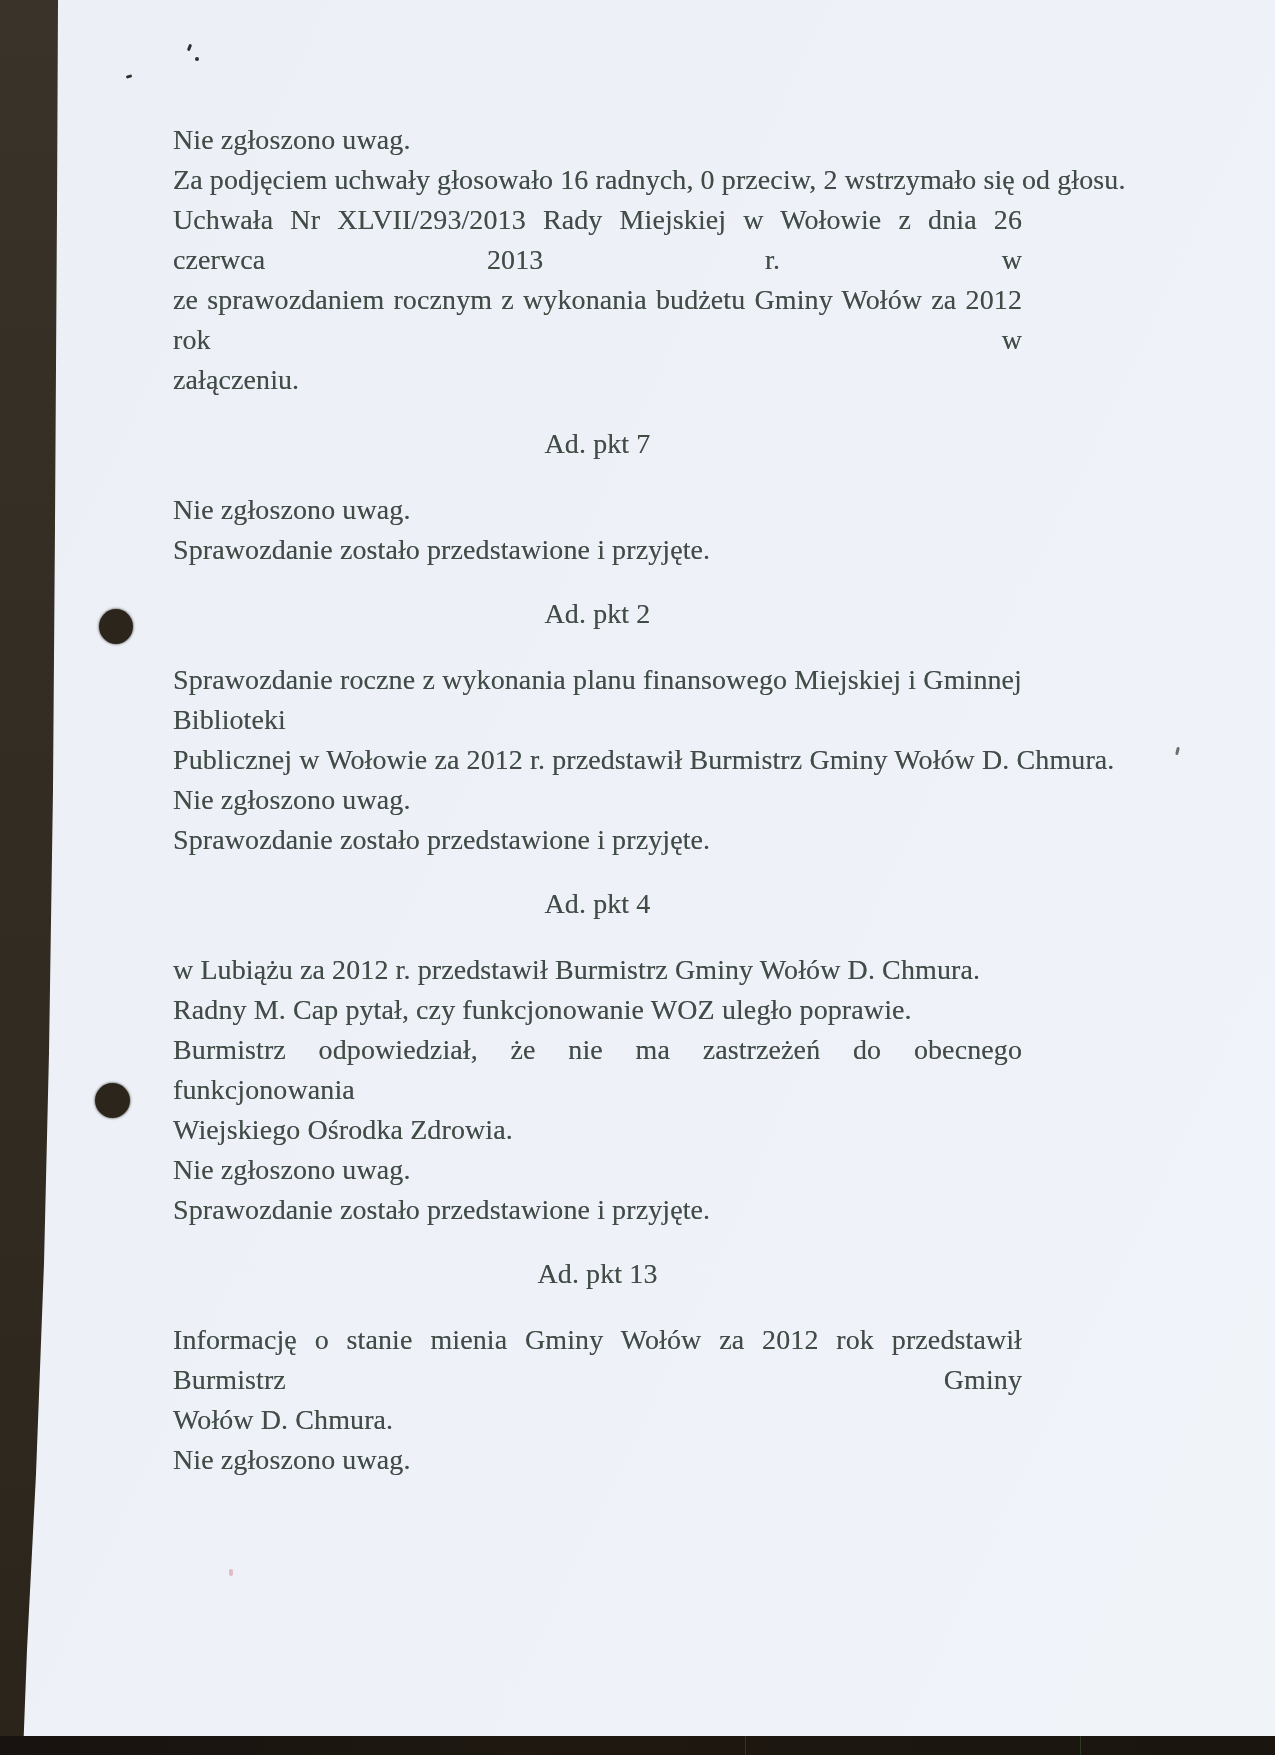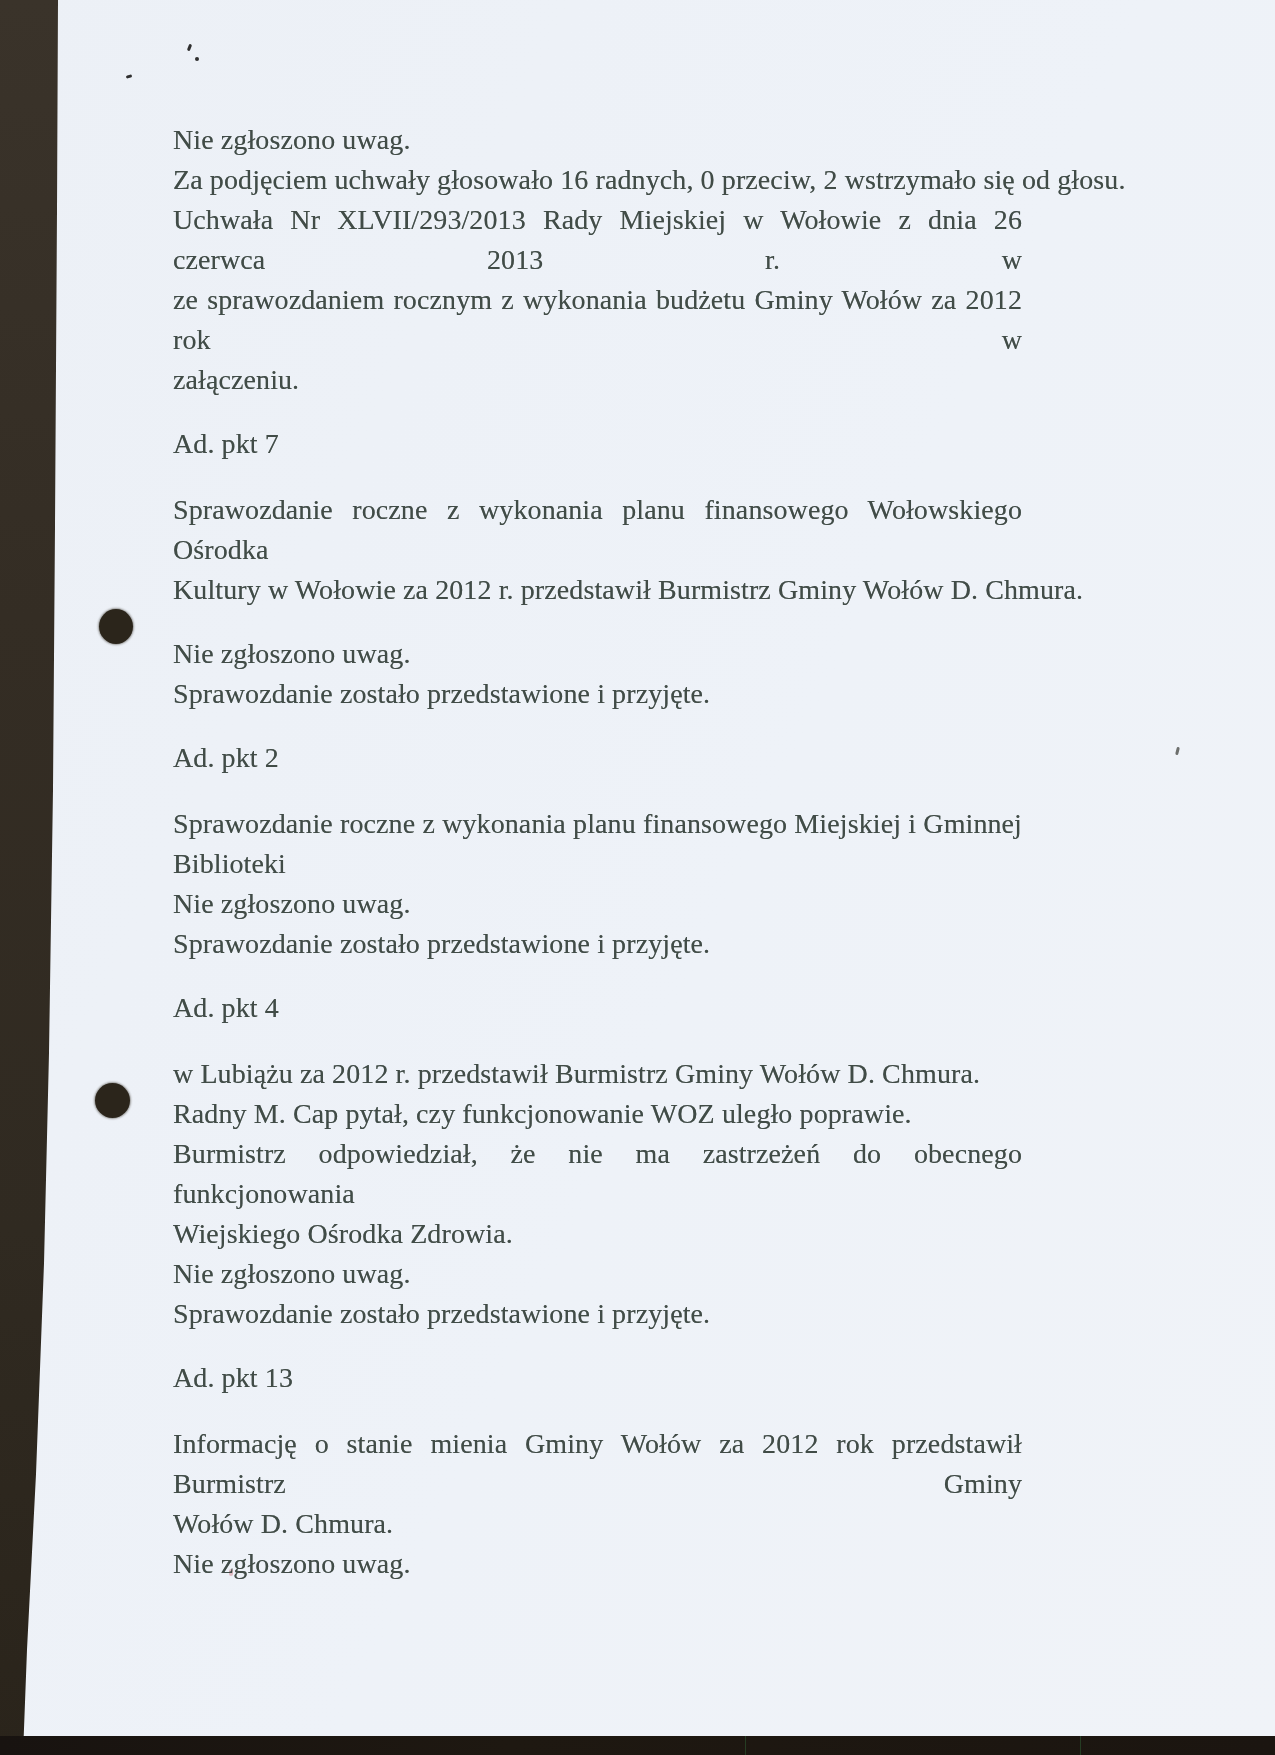"Ad. pkt 7" .heading { text-align: none -> center }
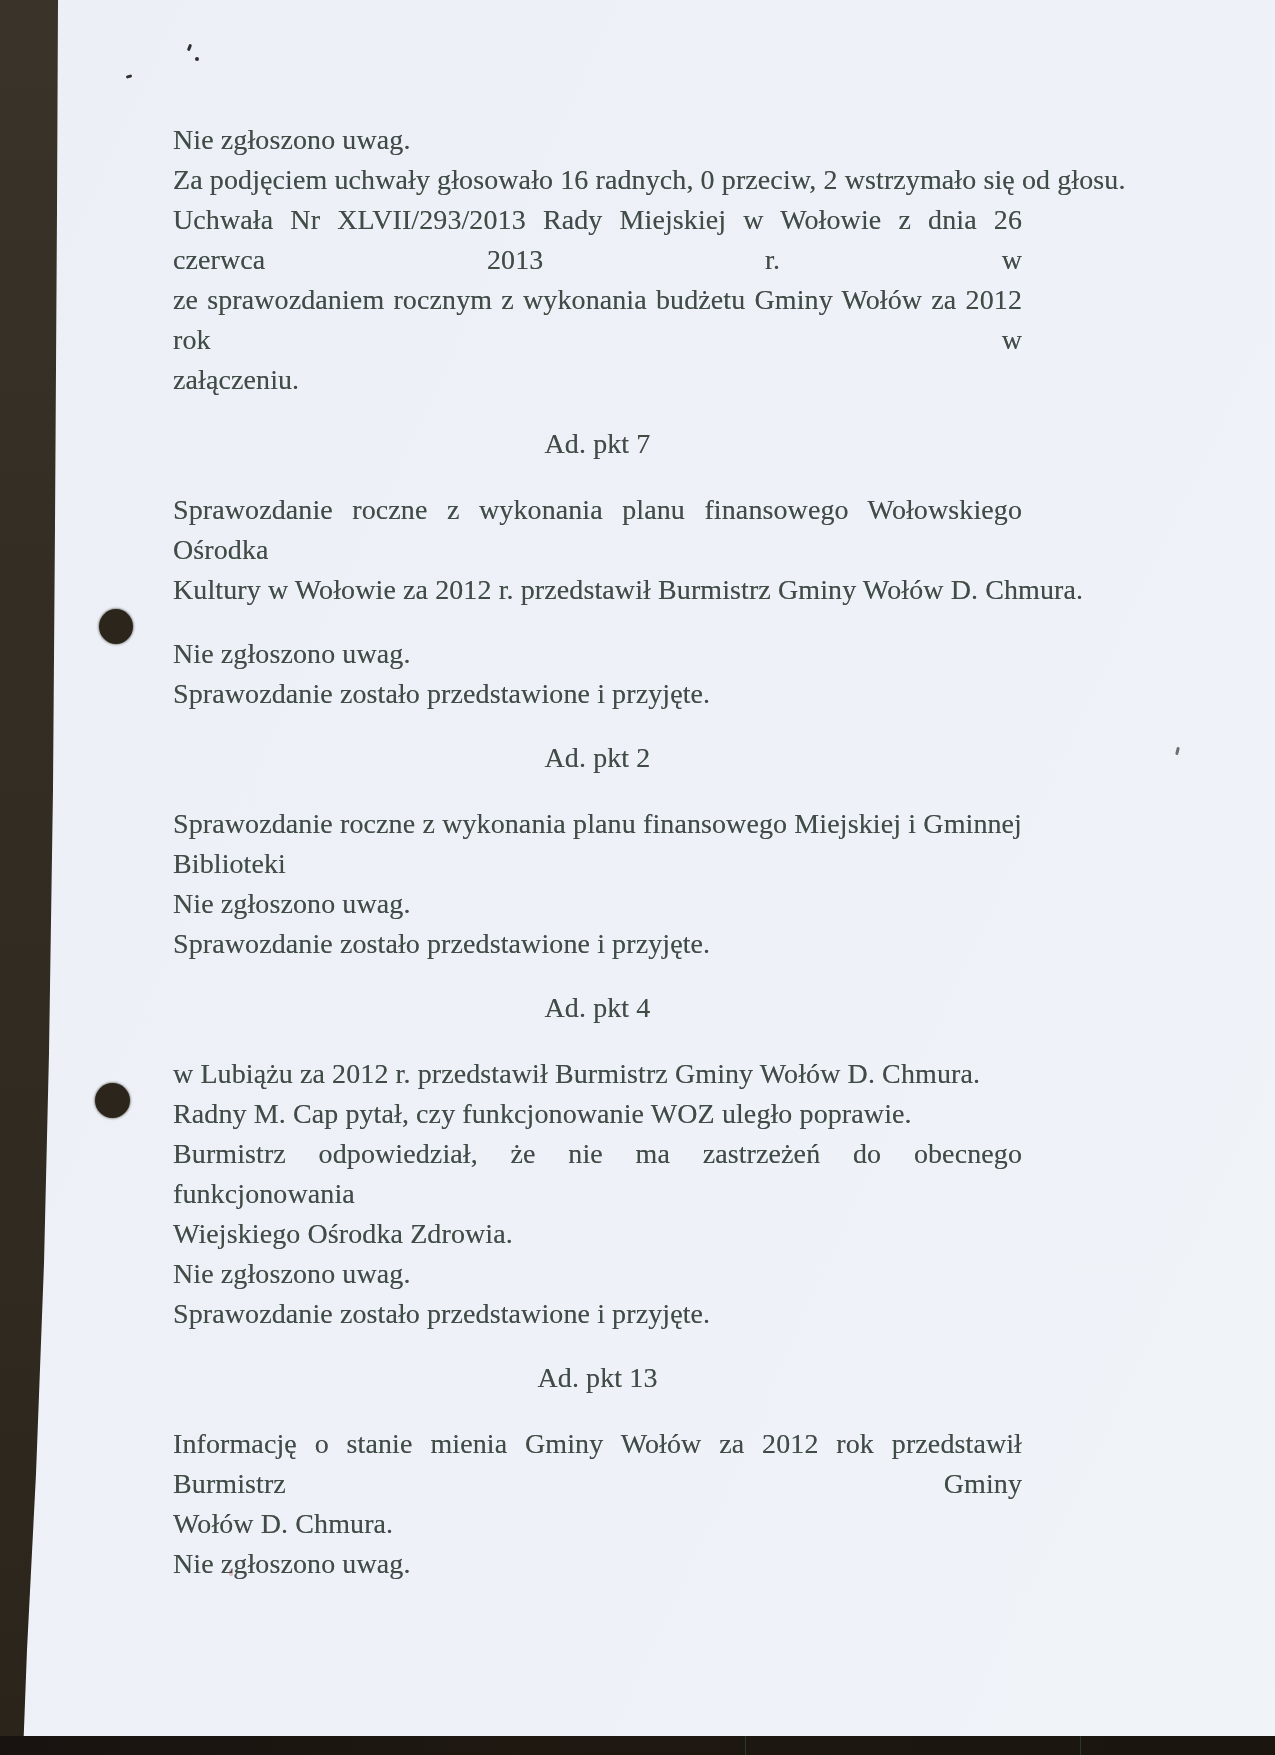"Sprawozdanie roczne z wykonania planu finansowego Wołowskiego" div.para { html: <div> <div>Sprawozdanie roczne z wykonania planu finansowego Wołowskiego Ośrodka</div> <div>Kultury w Wołowie za 2012 r. przedstawił Burmistrz Gminy Wołów D. Chmura.</div> </div> -> none }
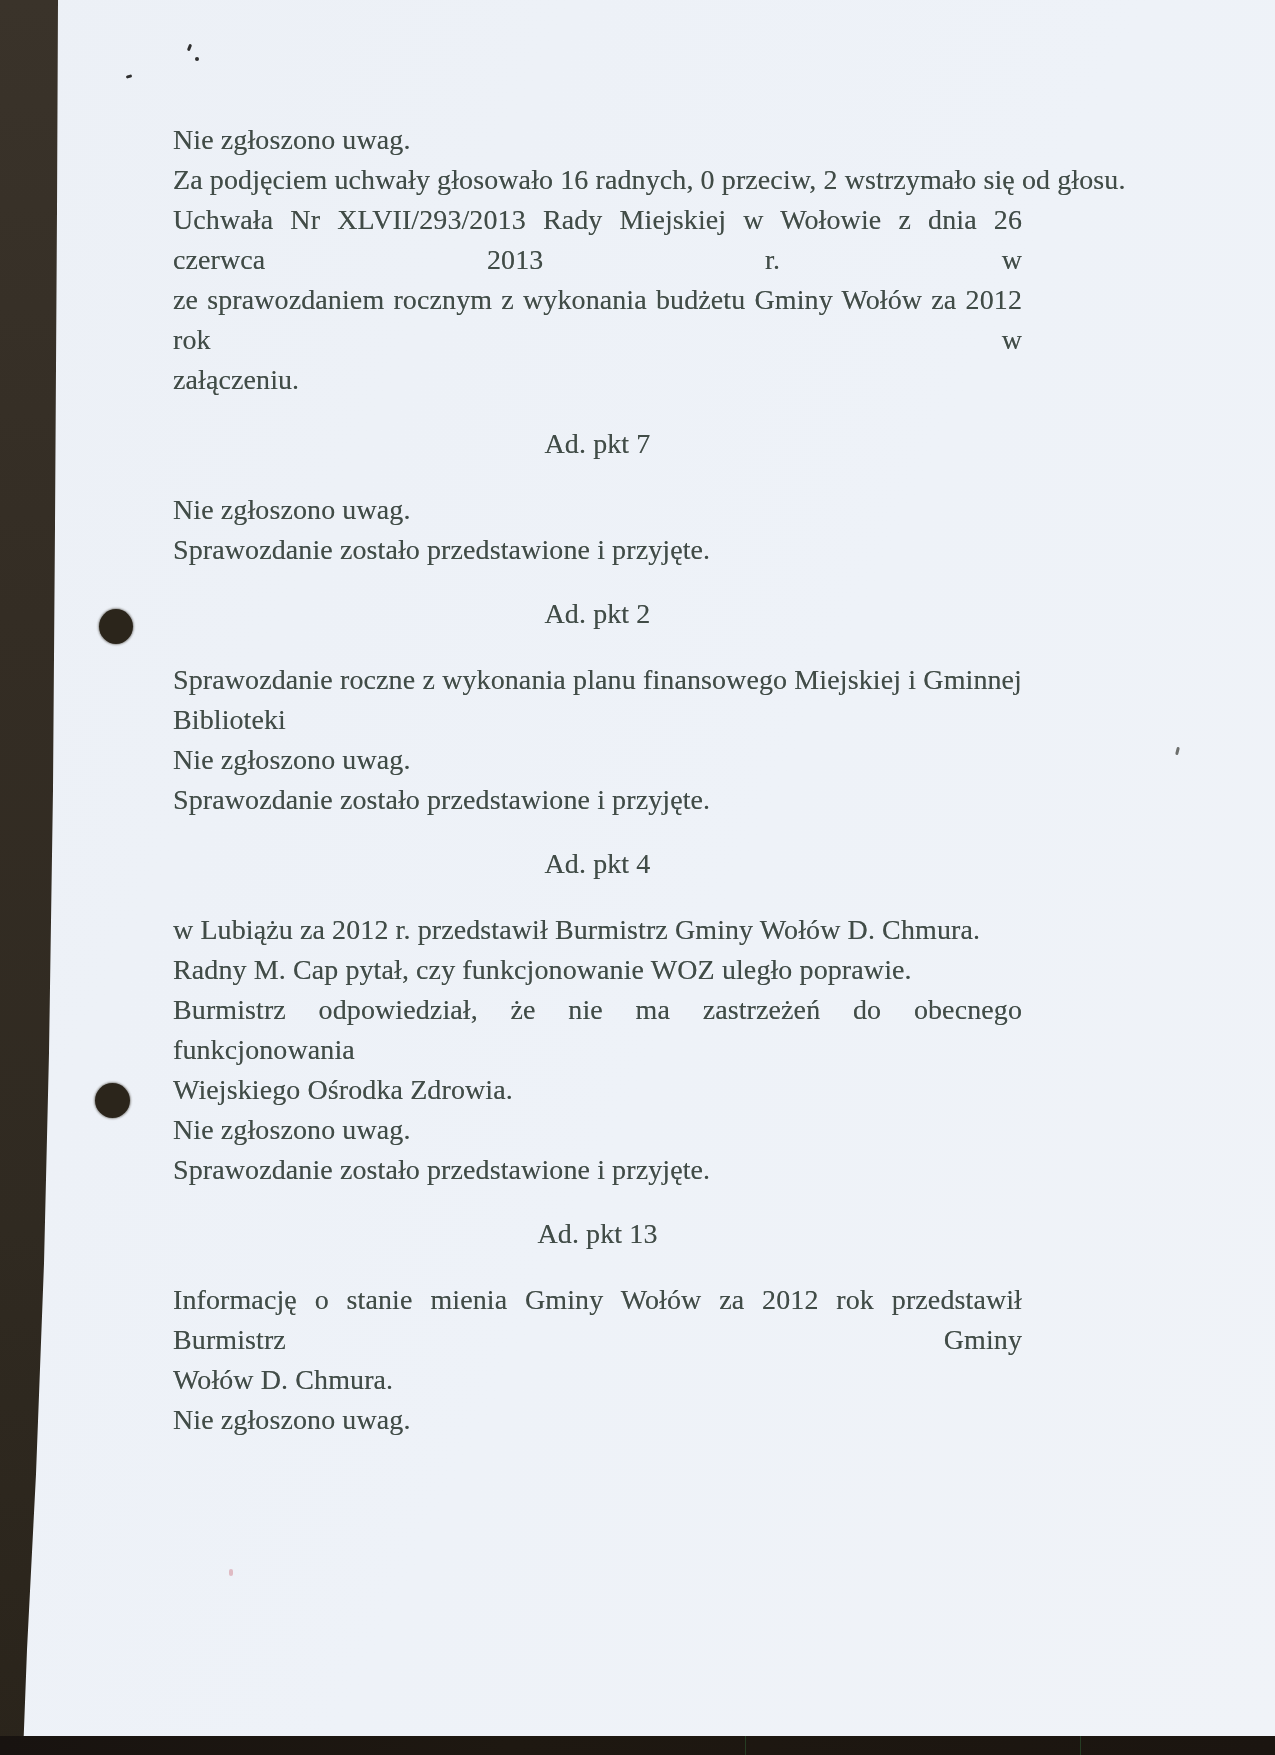"Publicznej w Wołowie za 2012" div.ln { html: none -> <div>Publicznej w Wołowie za 2012 r. przedstawił Burmistrz Gminy Wołów D. Chmura.</div> }
